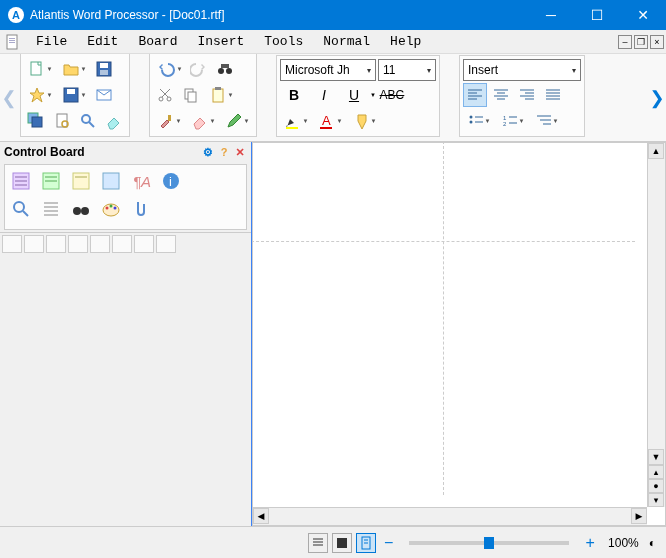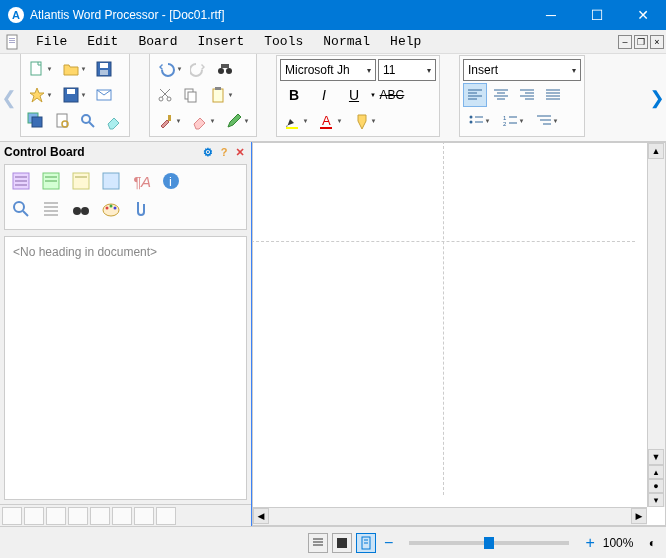"<No heading in document>" div.cb-content { html: <div> <span>&lt;No heading in document&gt;</span> </div> -> none }
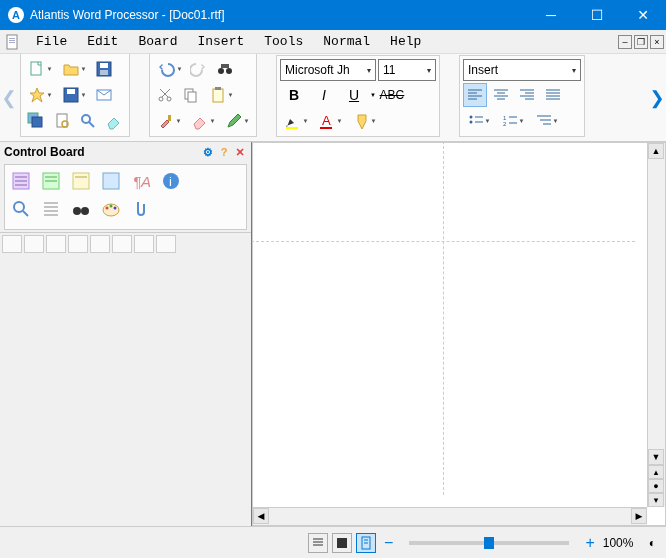"100%" .zoom-pct { text-align: none -> right }
